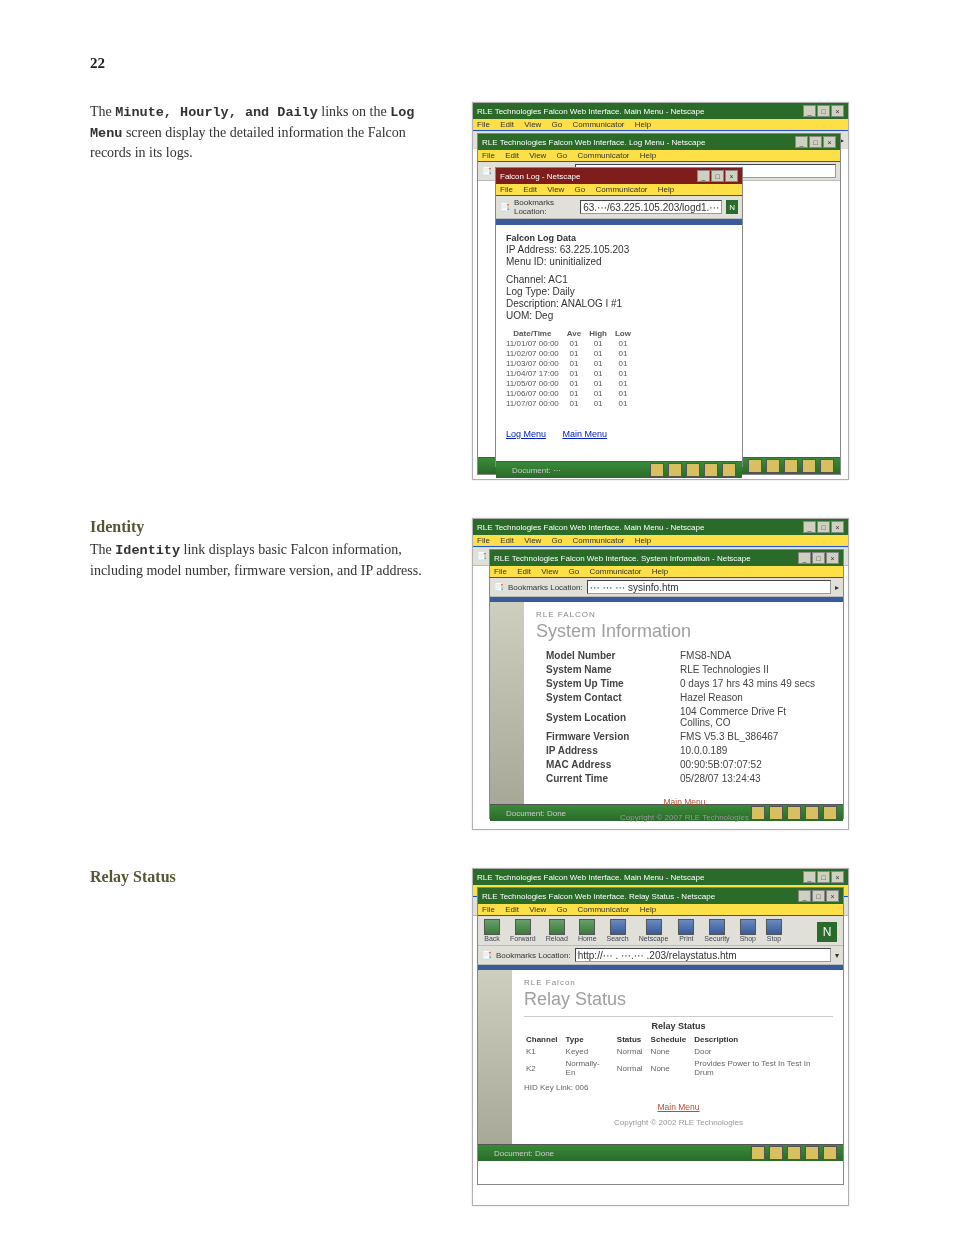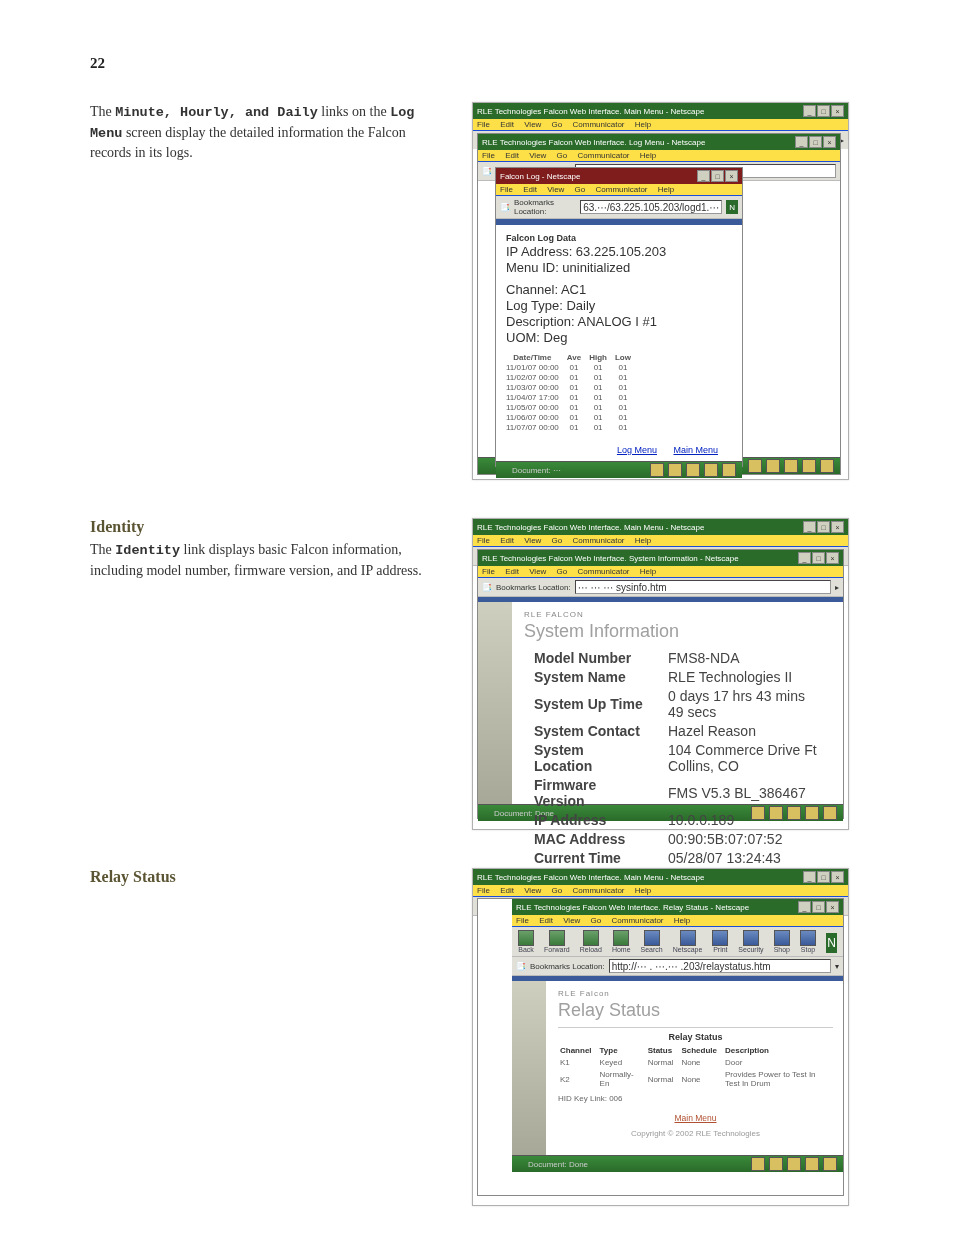"IP Address: 63.225.105.203" .log-line { font-size: 13px -> 10px }
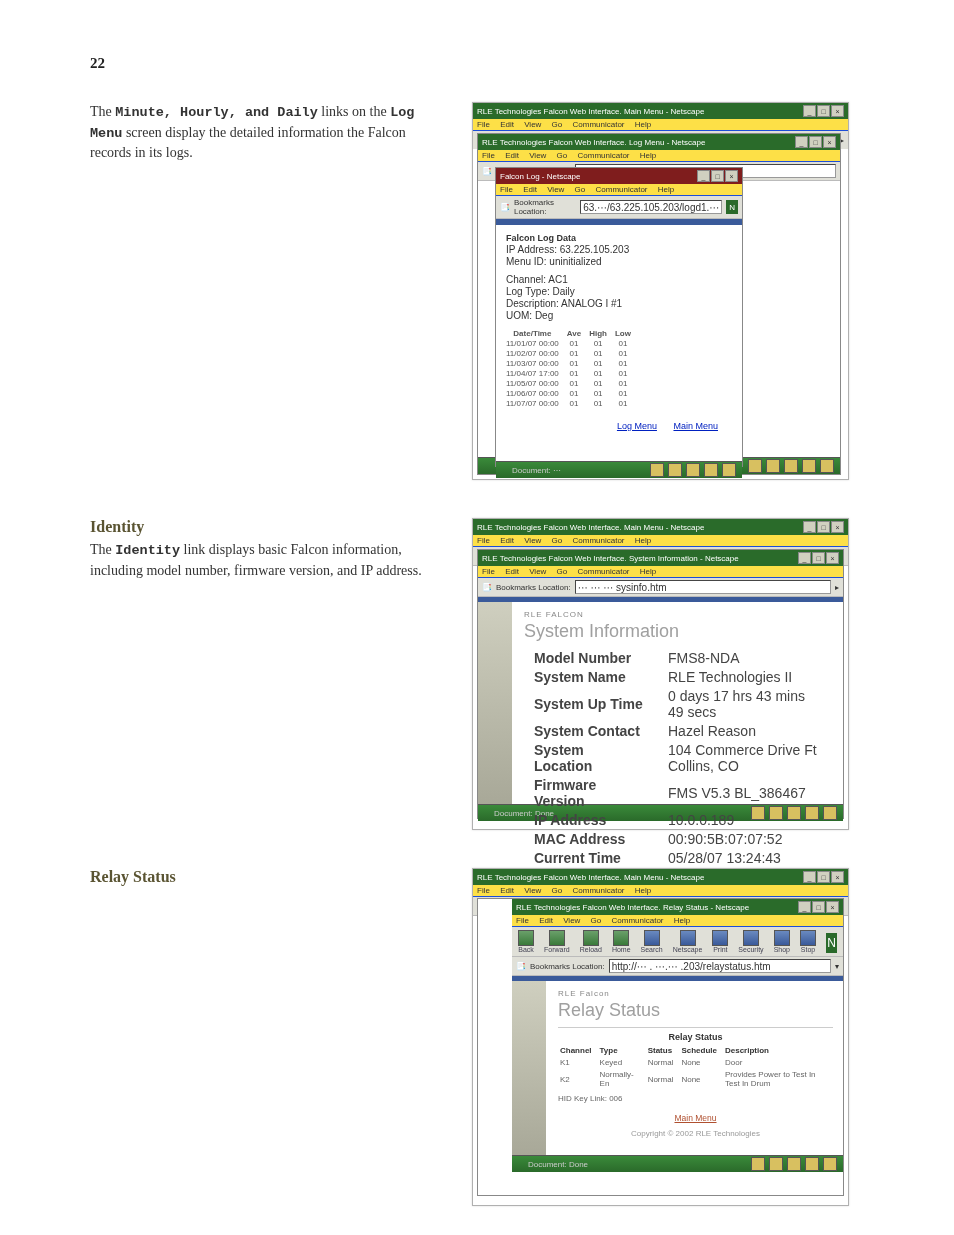"Log Menu Main Menu" .bottom-links { margin-top: 12px -> 20px; text-align: right -> none }
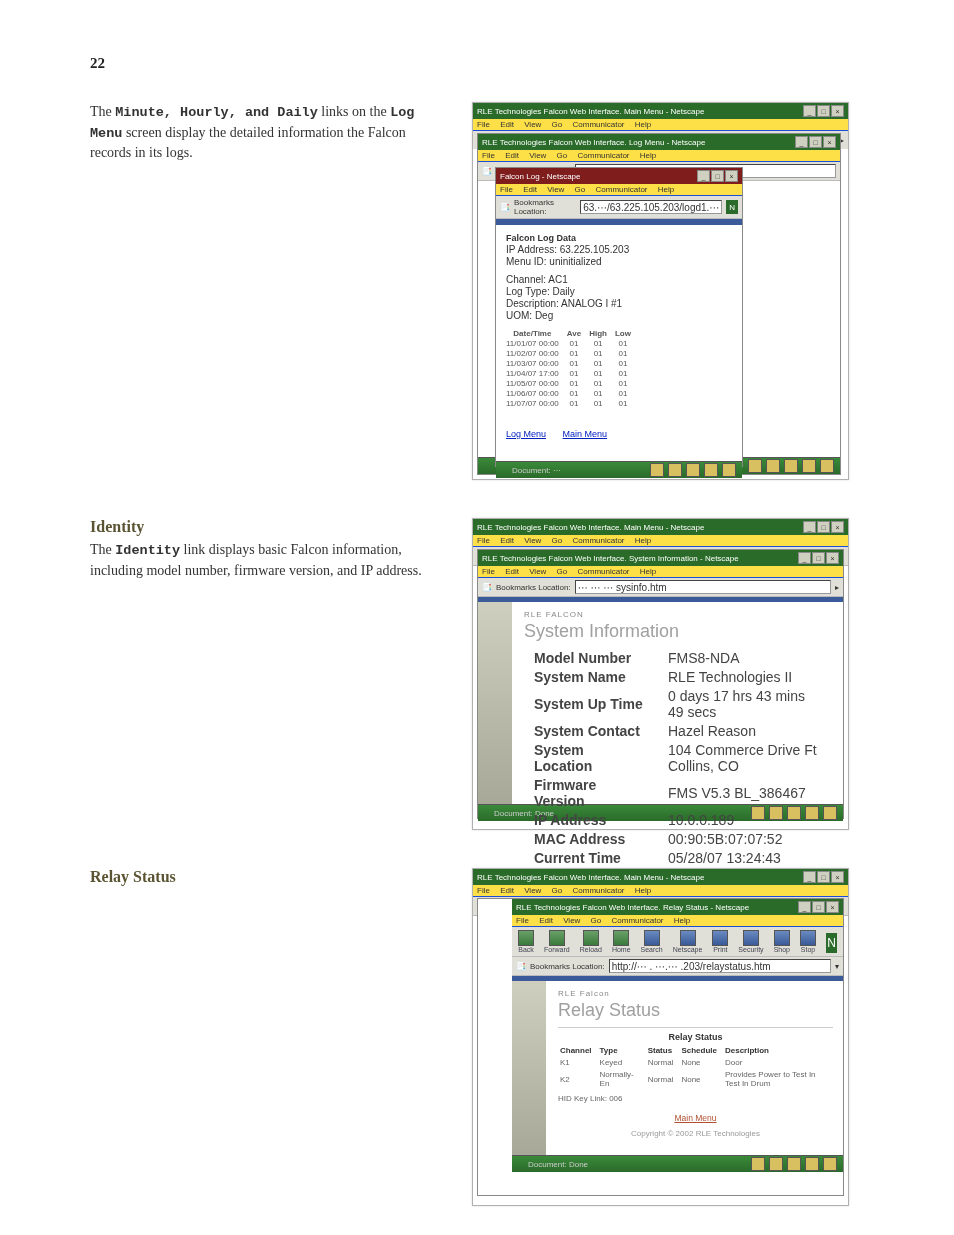"RLE Technologies Falcon Web Interface. System" .shot2 .inner1 { left: 4px -> 16px }
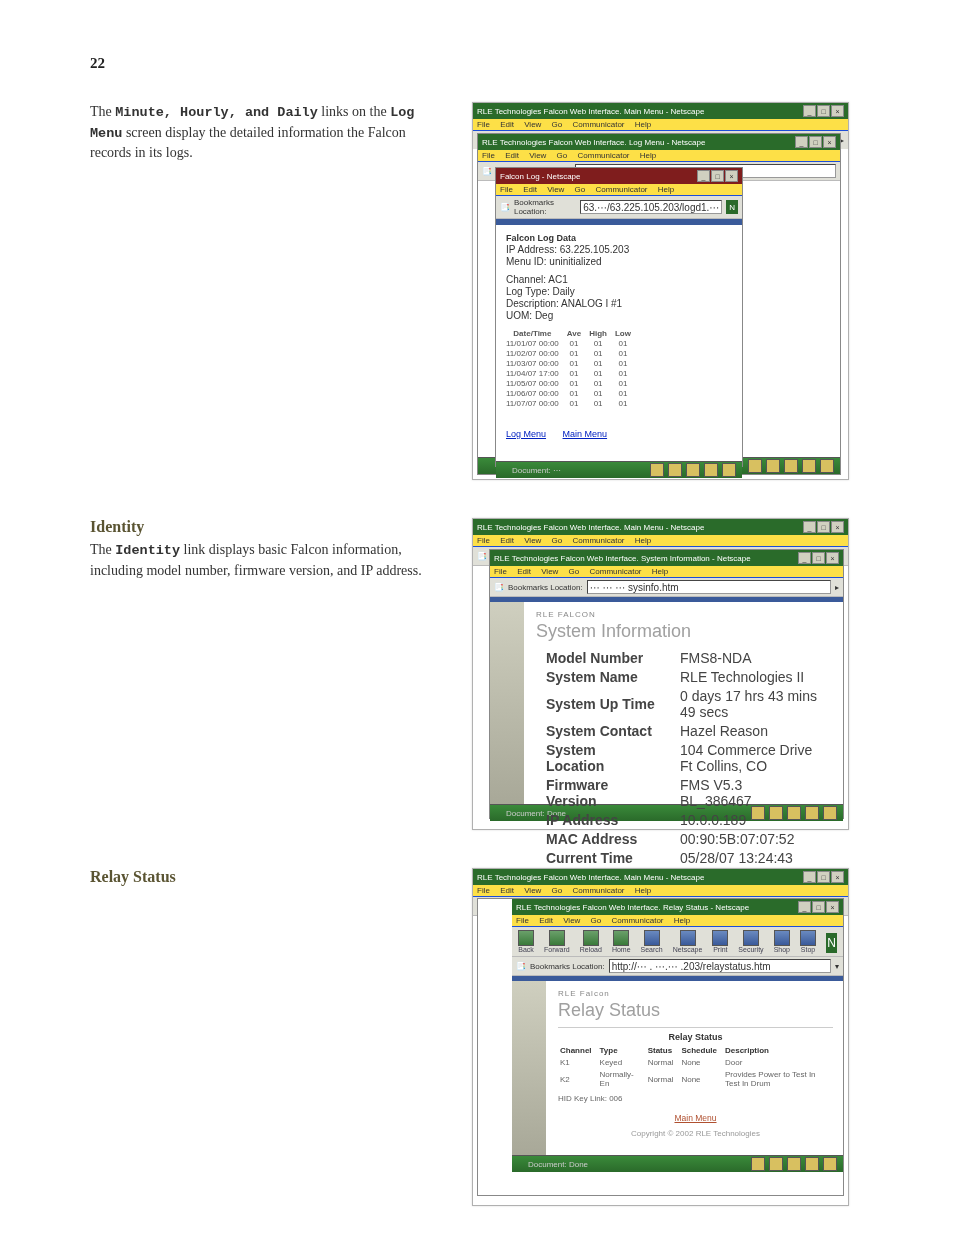"Model Number" .info-tbl td { font-size: 14px -> 10px }
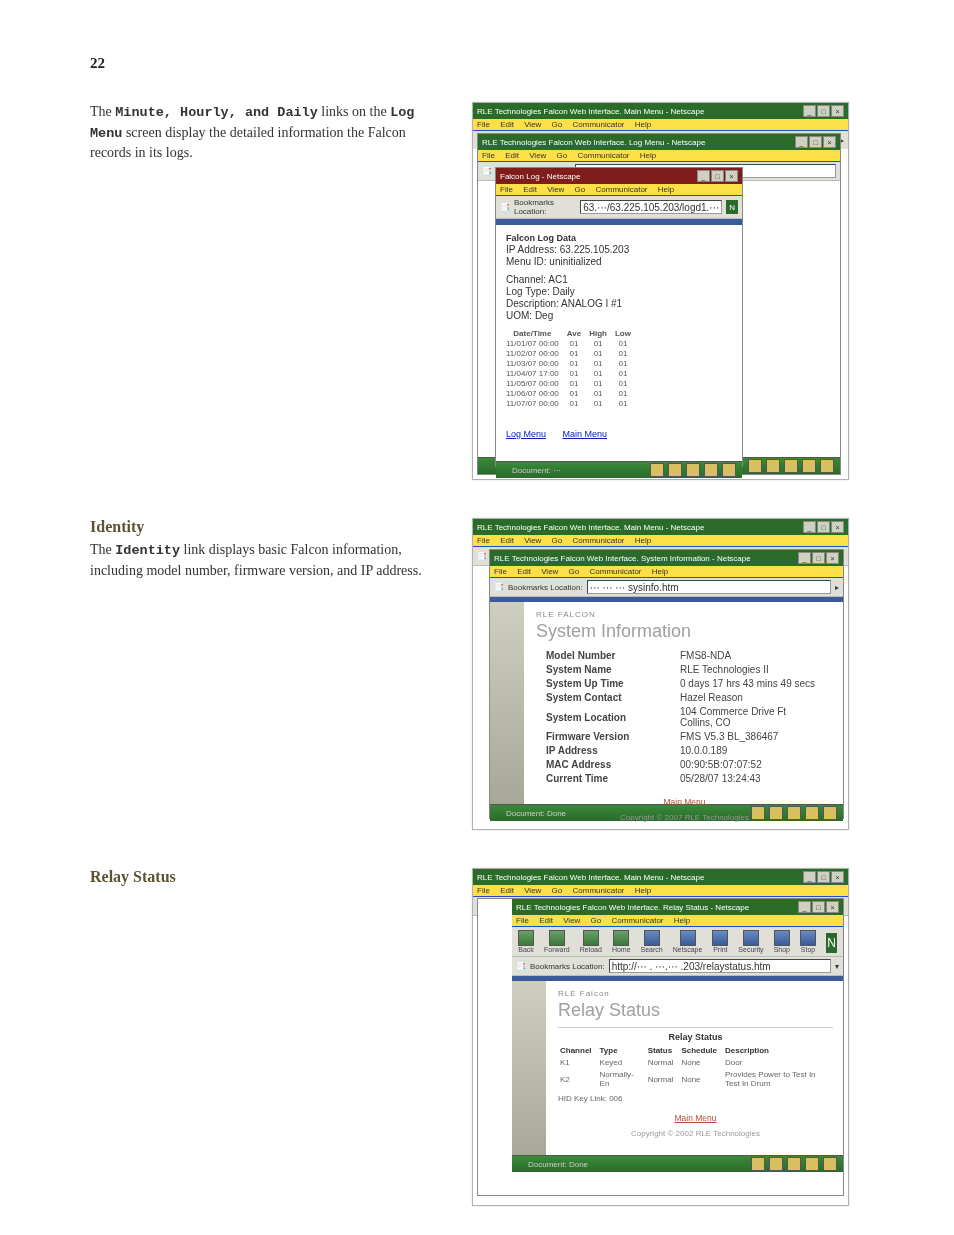"RLE Technologies Falcon Web Interface. Relay" .shot3 .inner1 { padding-left: 34px -> none; top: 29px -> 18px }
